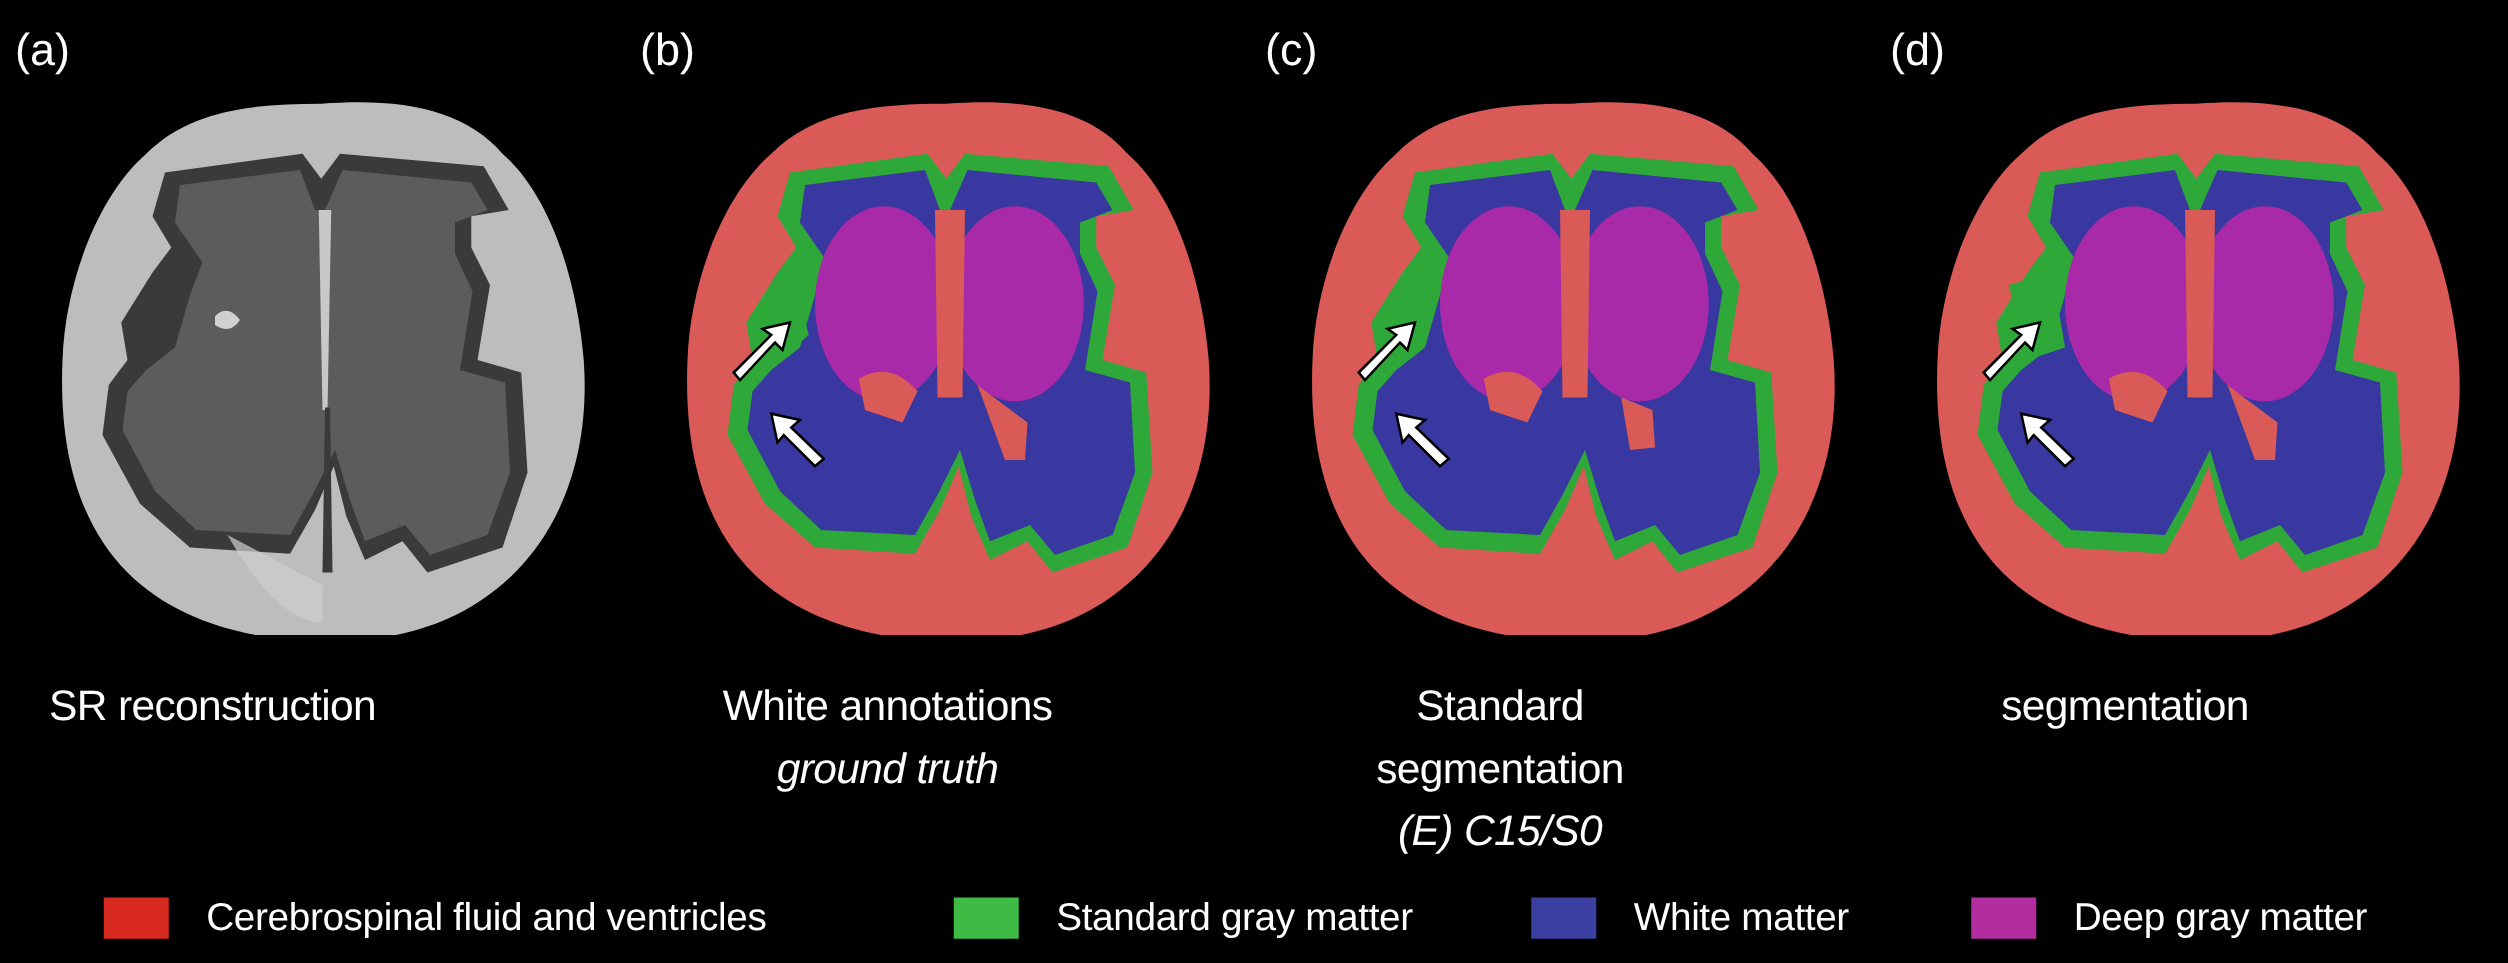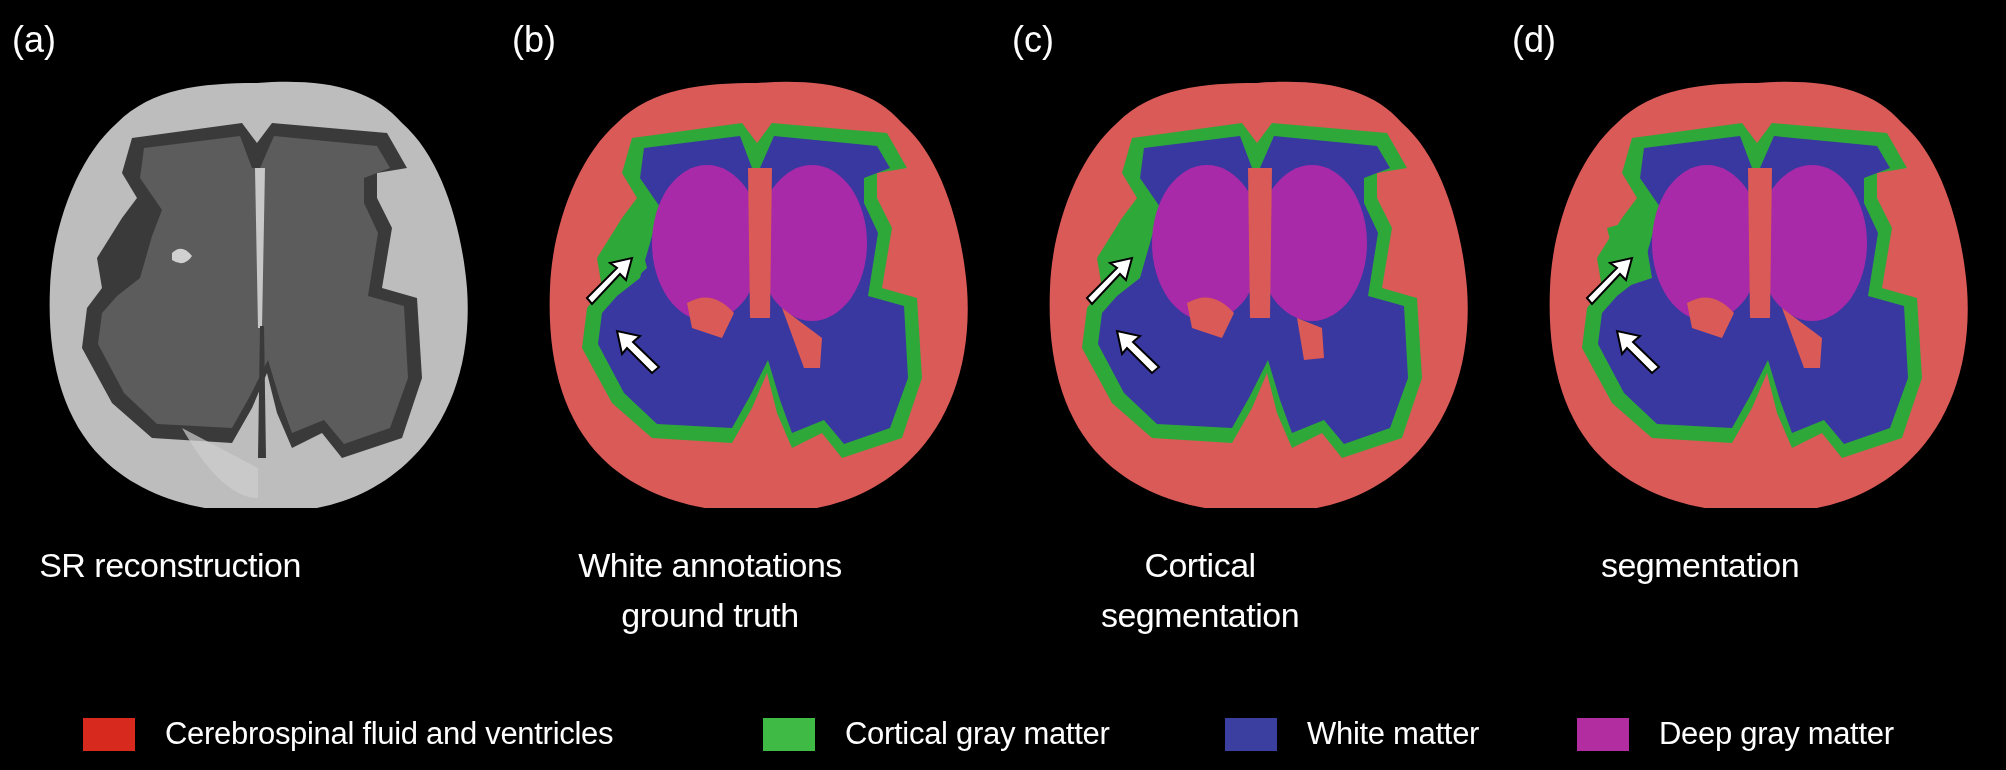"Cortical" span.ln { text: Cortical -> Standard }
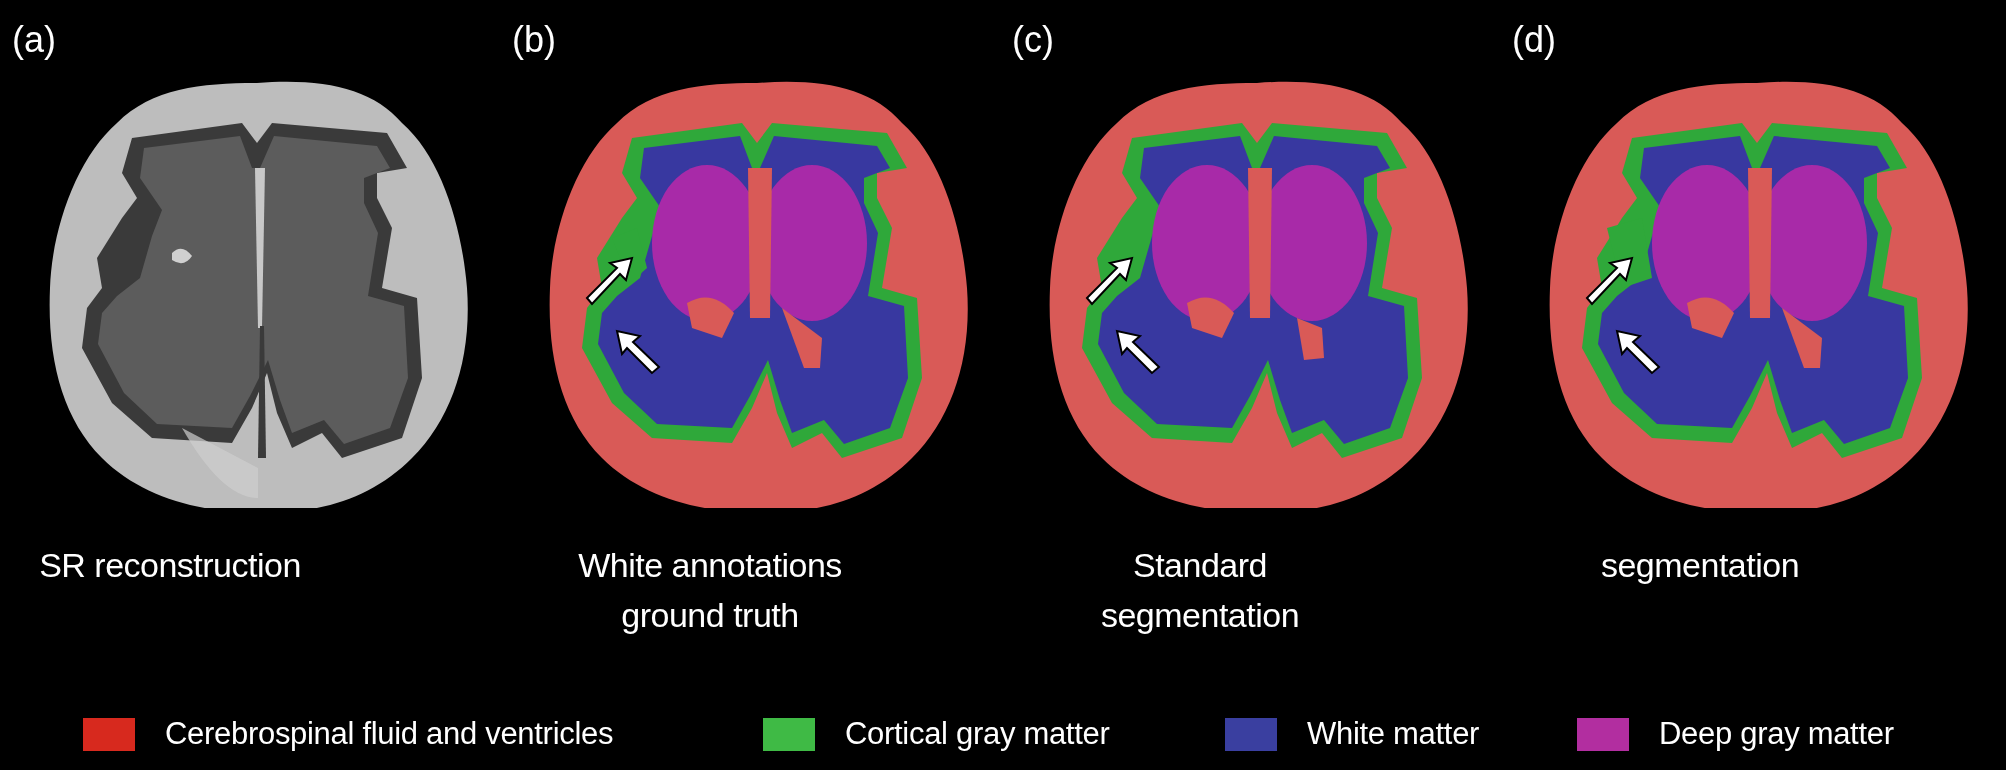"ground truth" .caption .it { font-style: none -> italic }
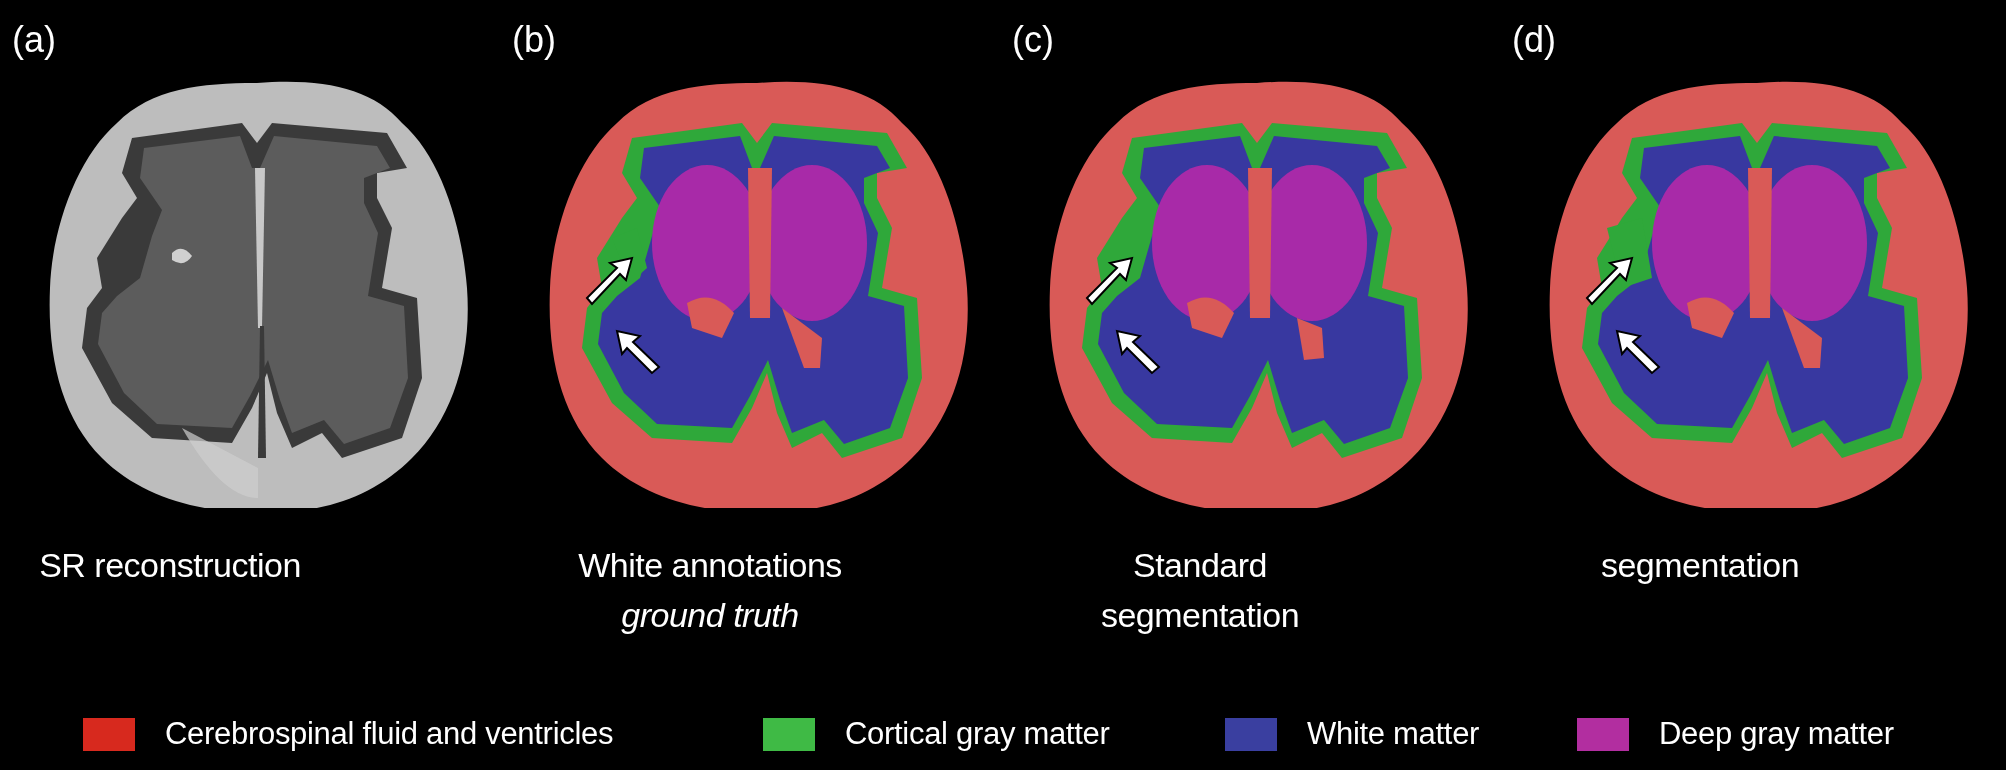"(E) C15/S0" span.it { html: none -> <span>(E) C15/S0</span> }
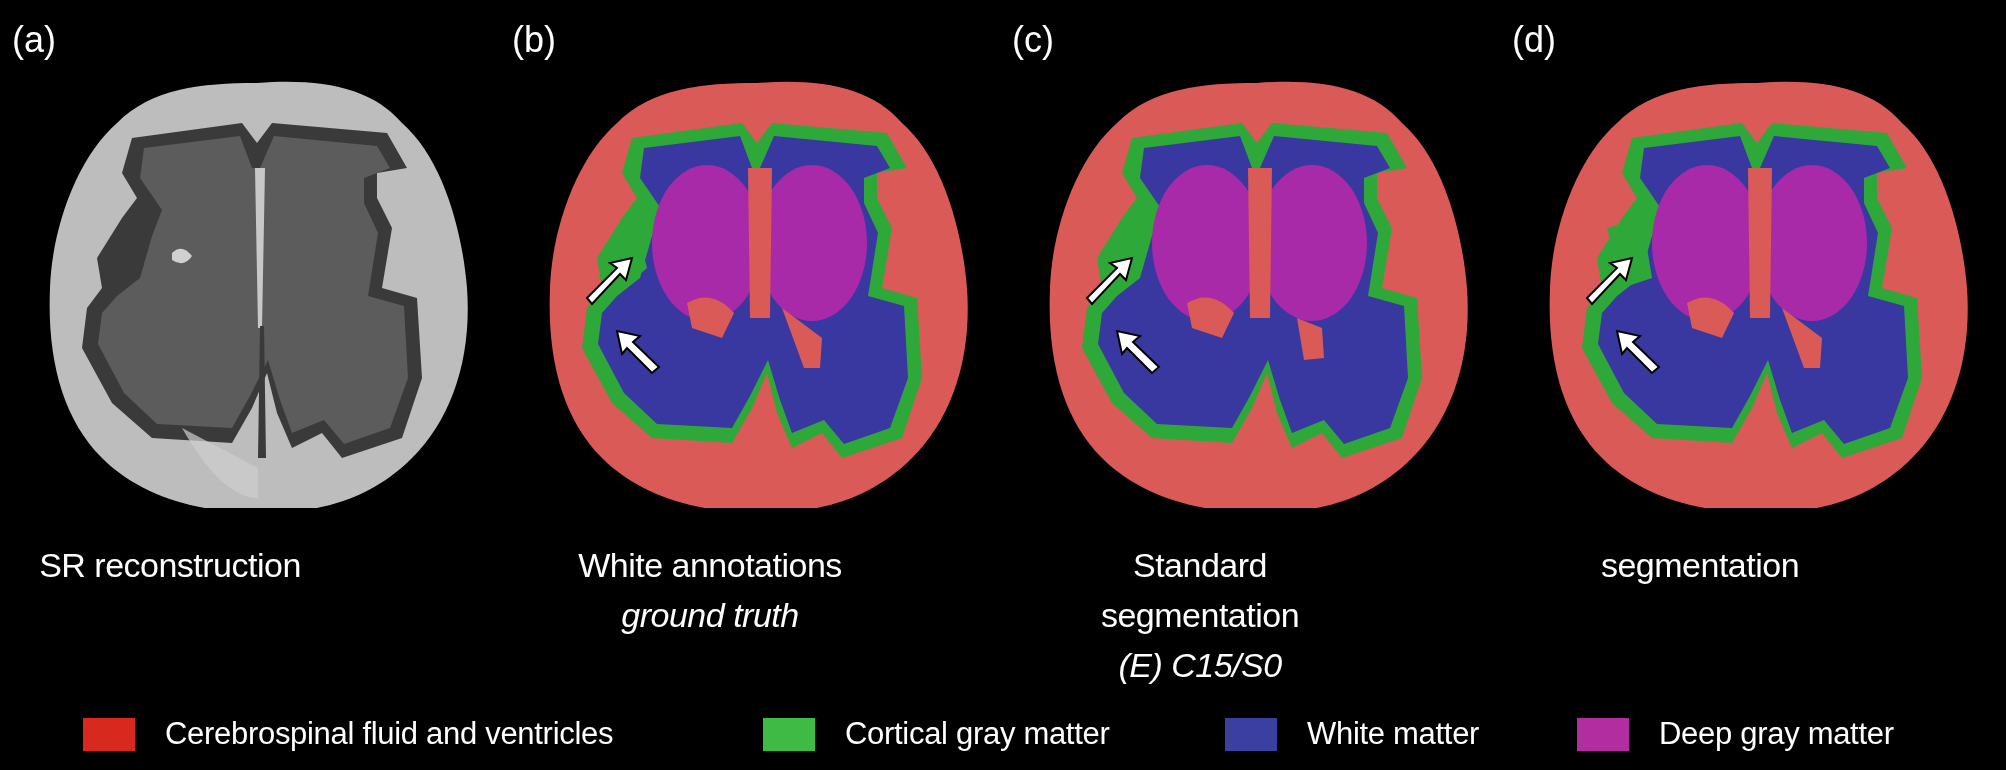"Cortical gray matter" span.legend-text { text: Cortical -> Standard }
